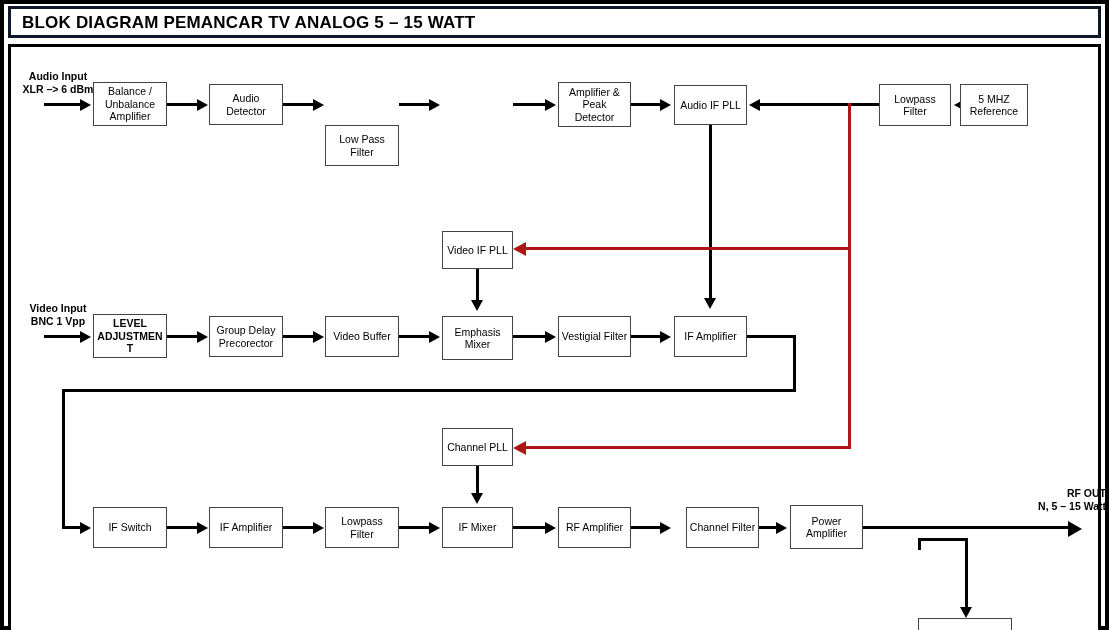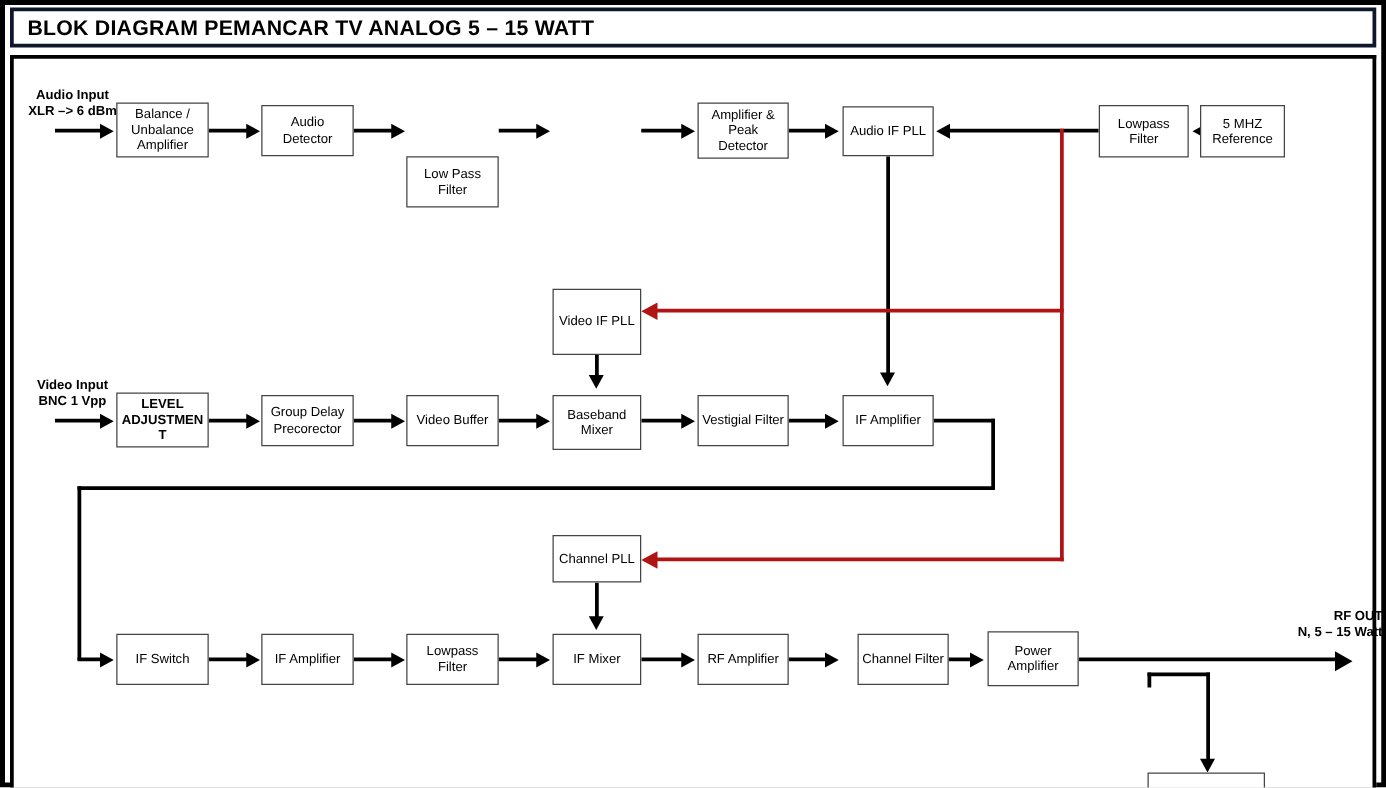"Video IF PLL" div.blk { height: 53px -> 38px }
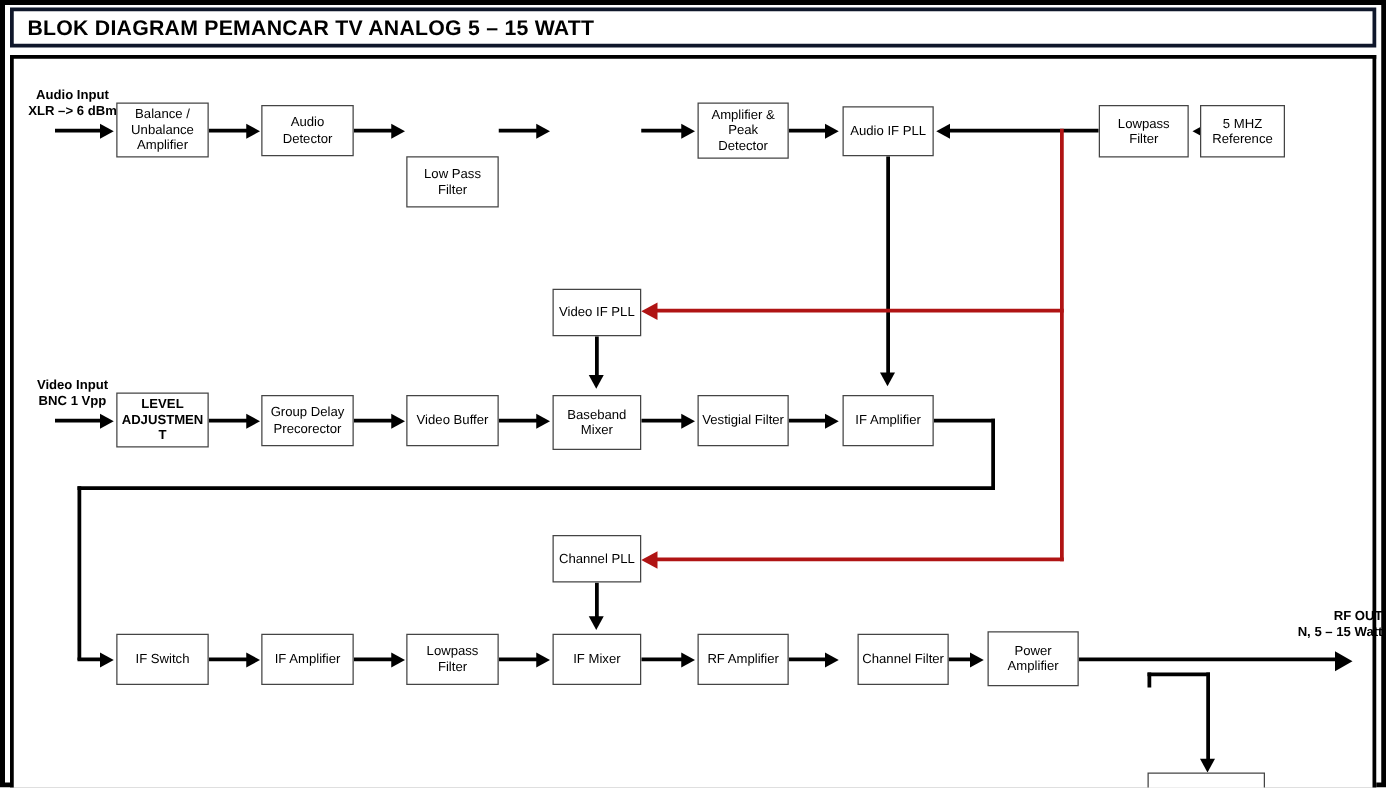"Baseband" span { text: Baseband -> Emphasis }
